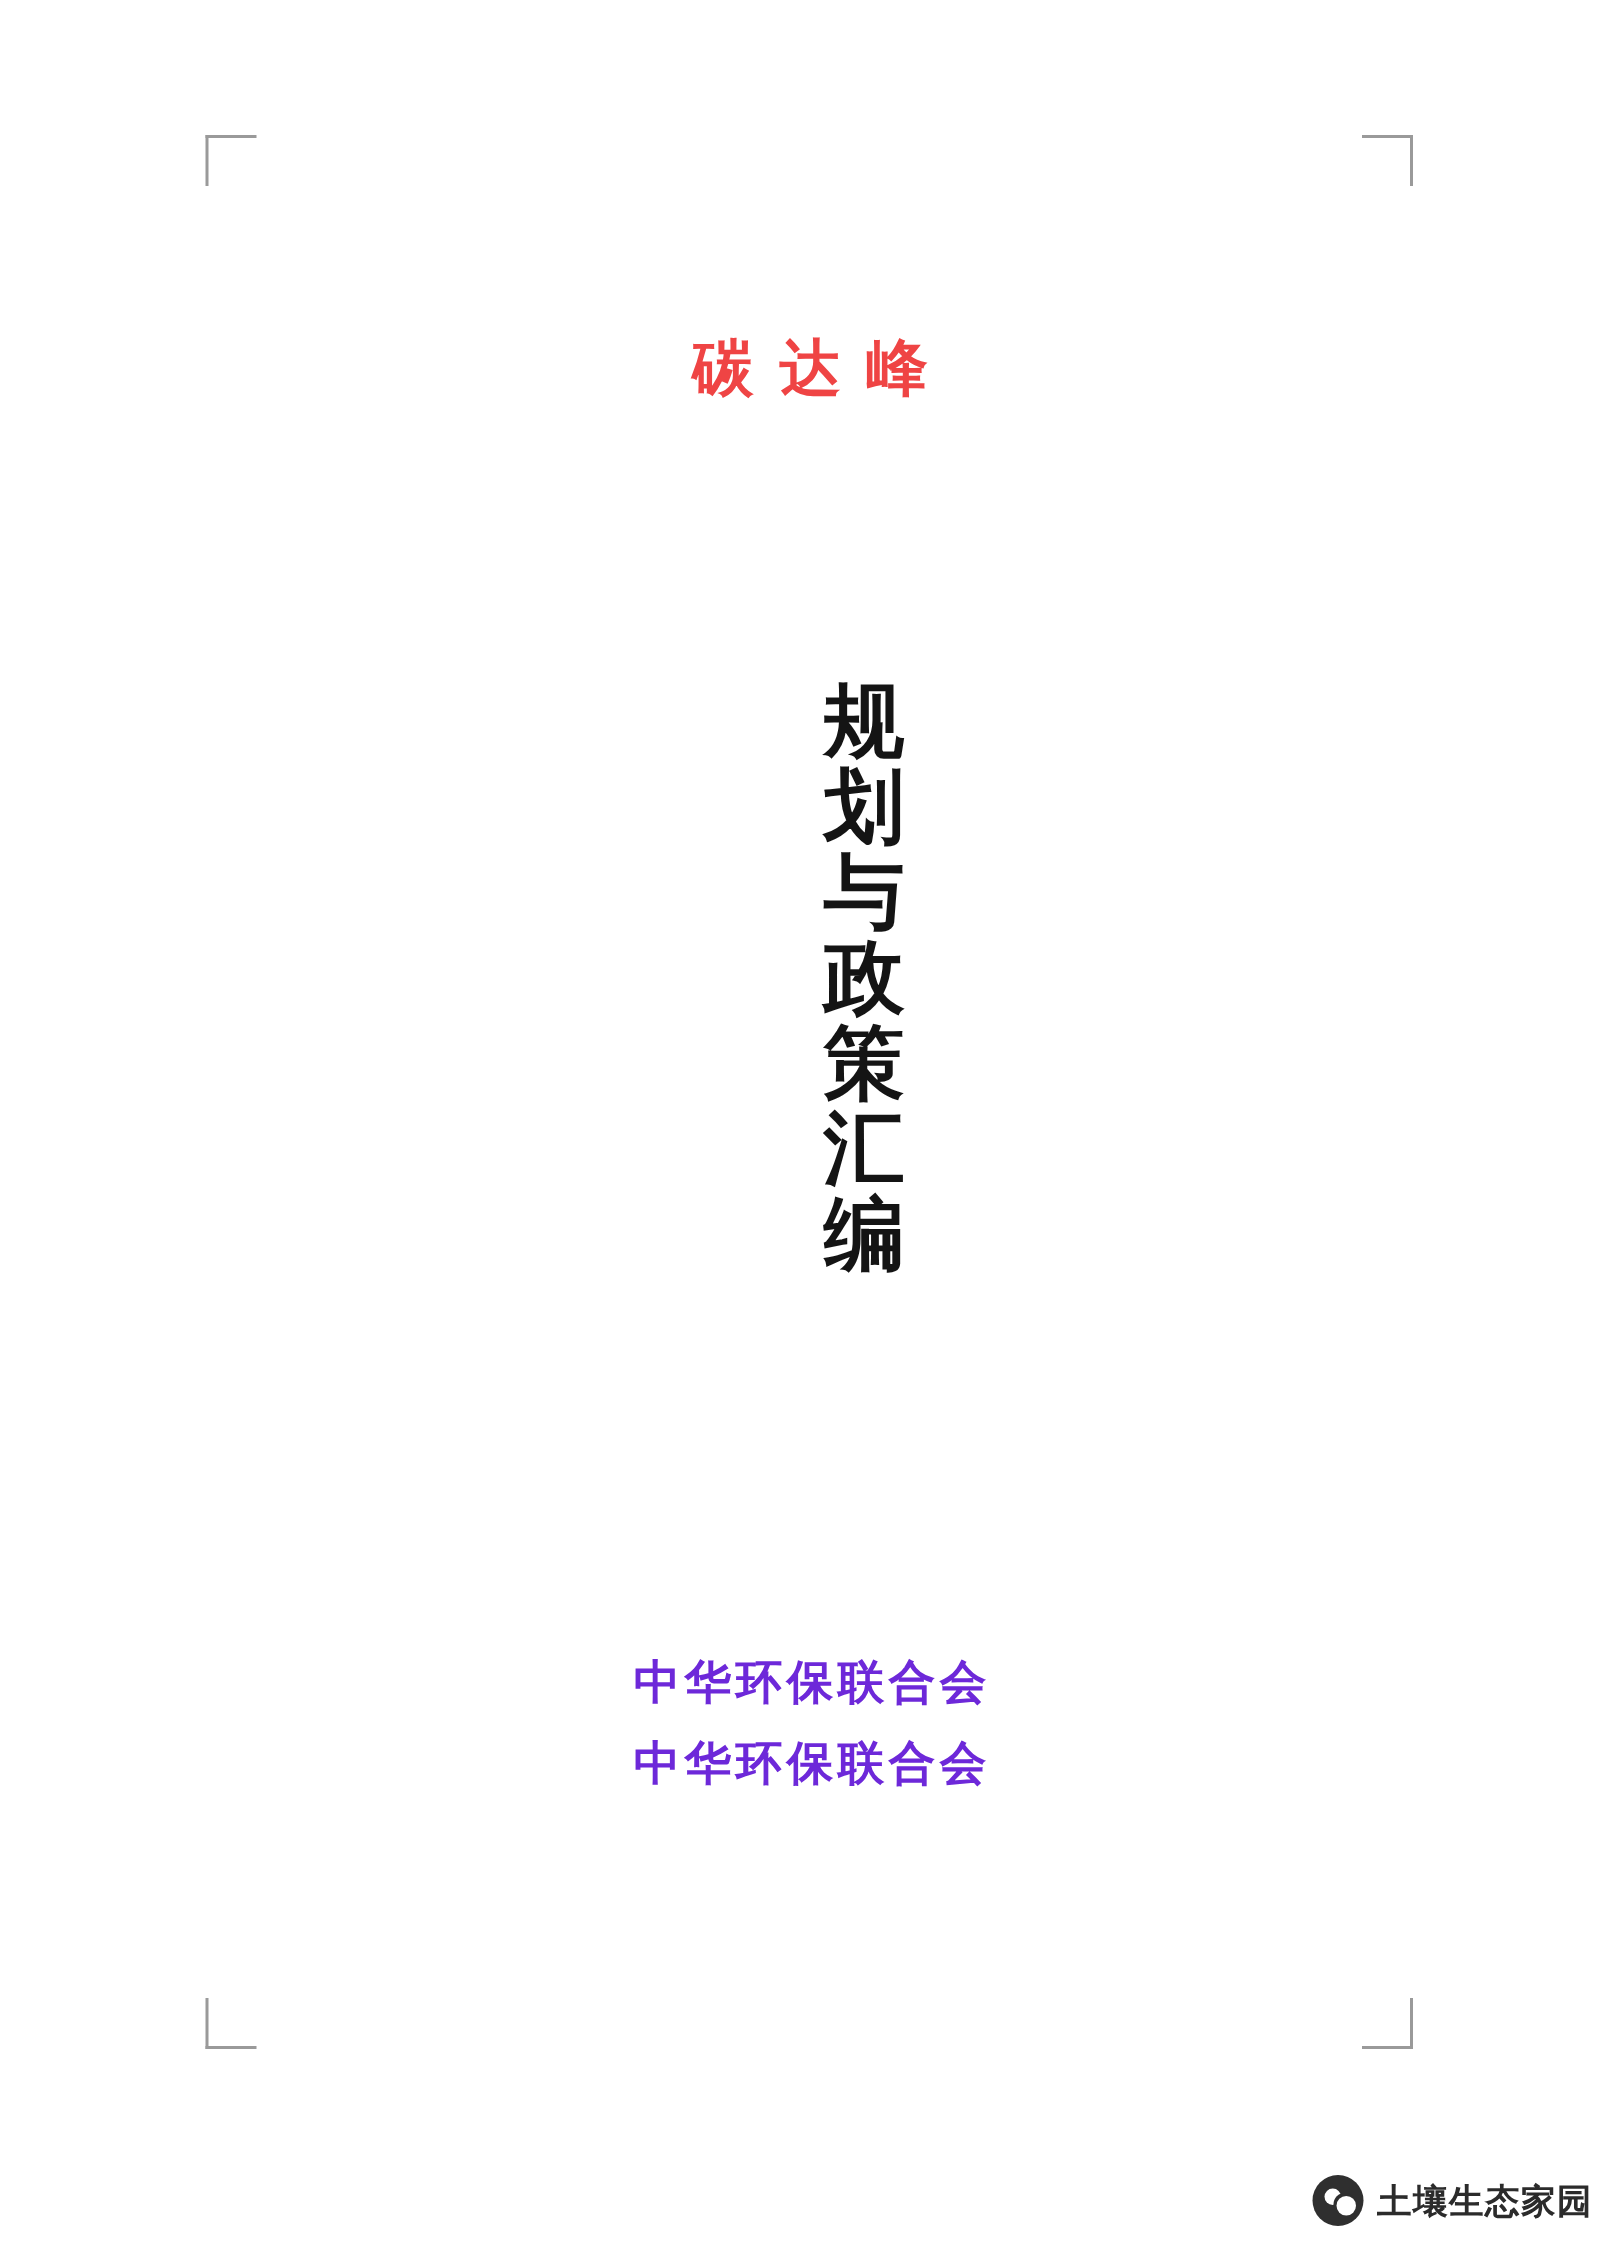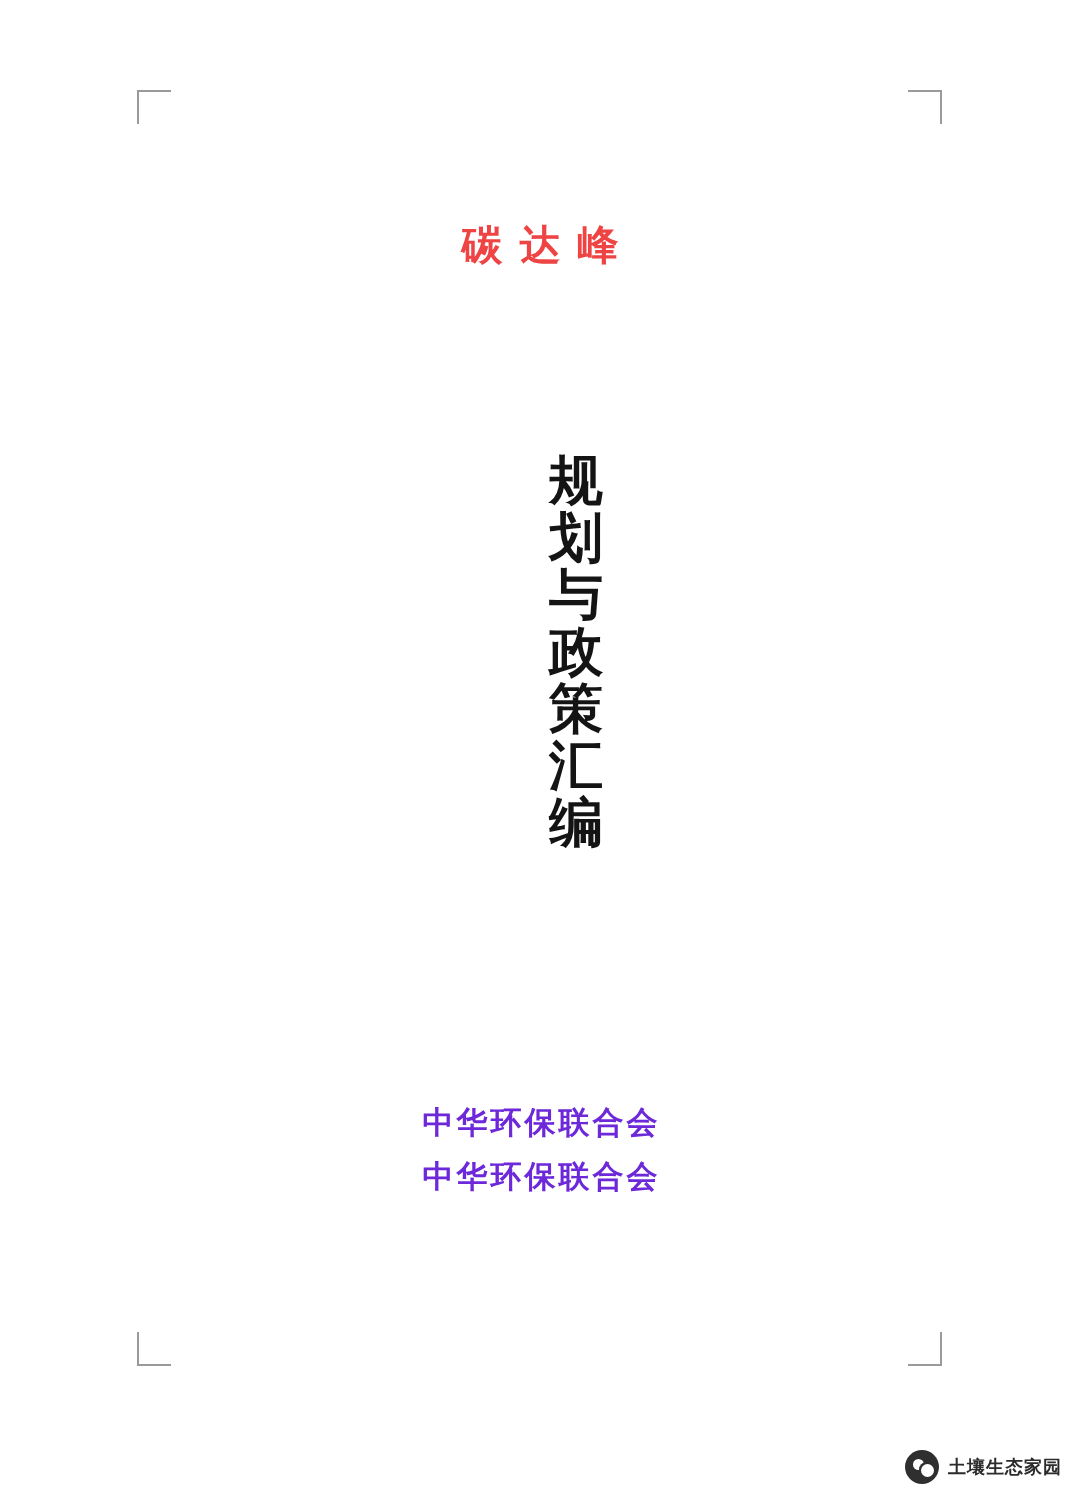"土壤生态家园" .wm-text { font-size: 18px -> 23px }
